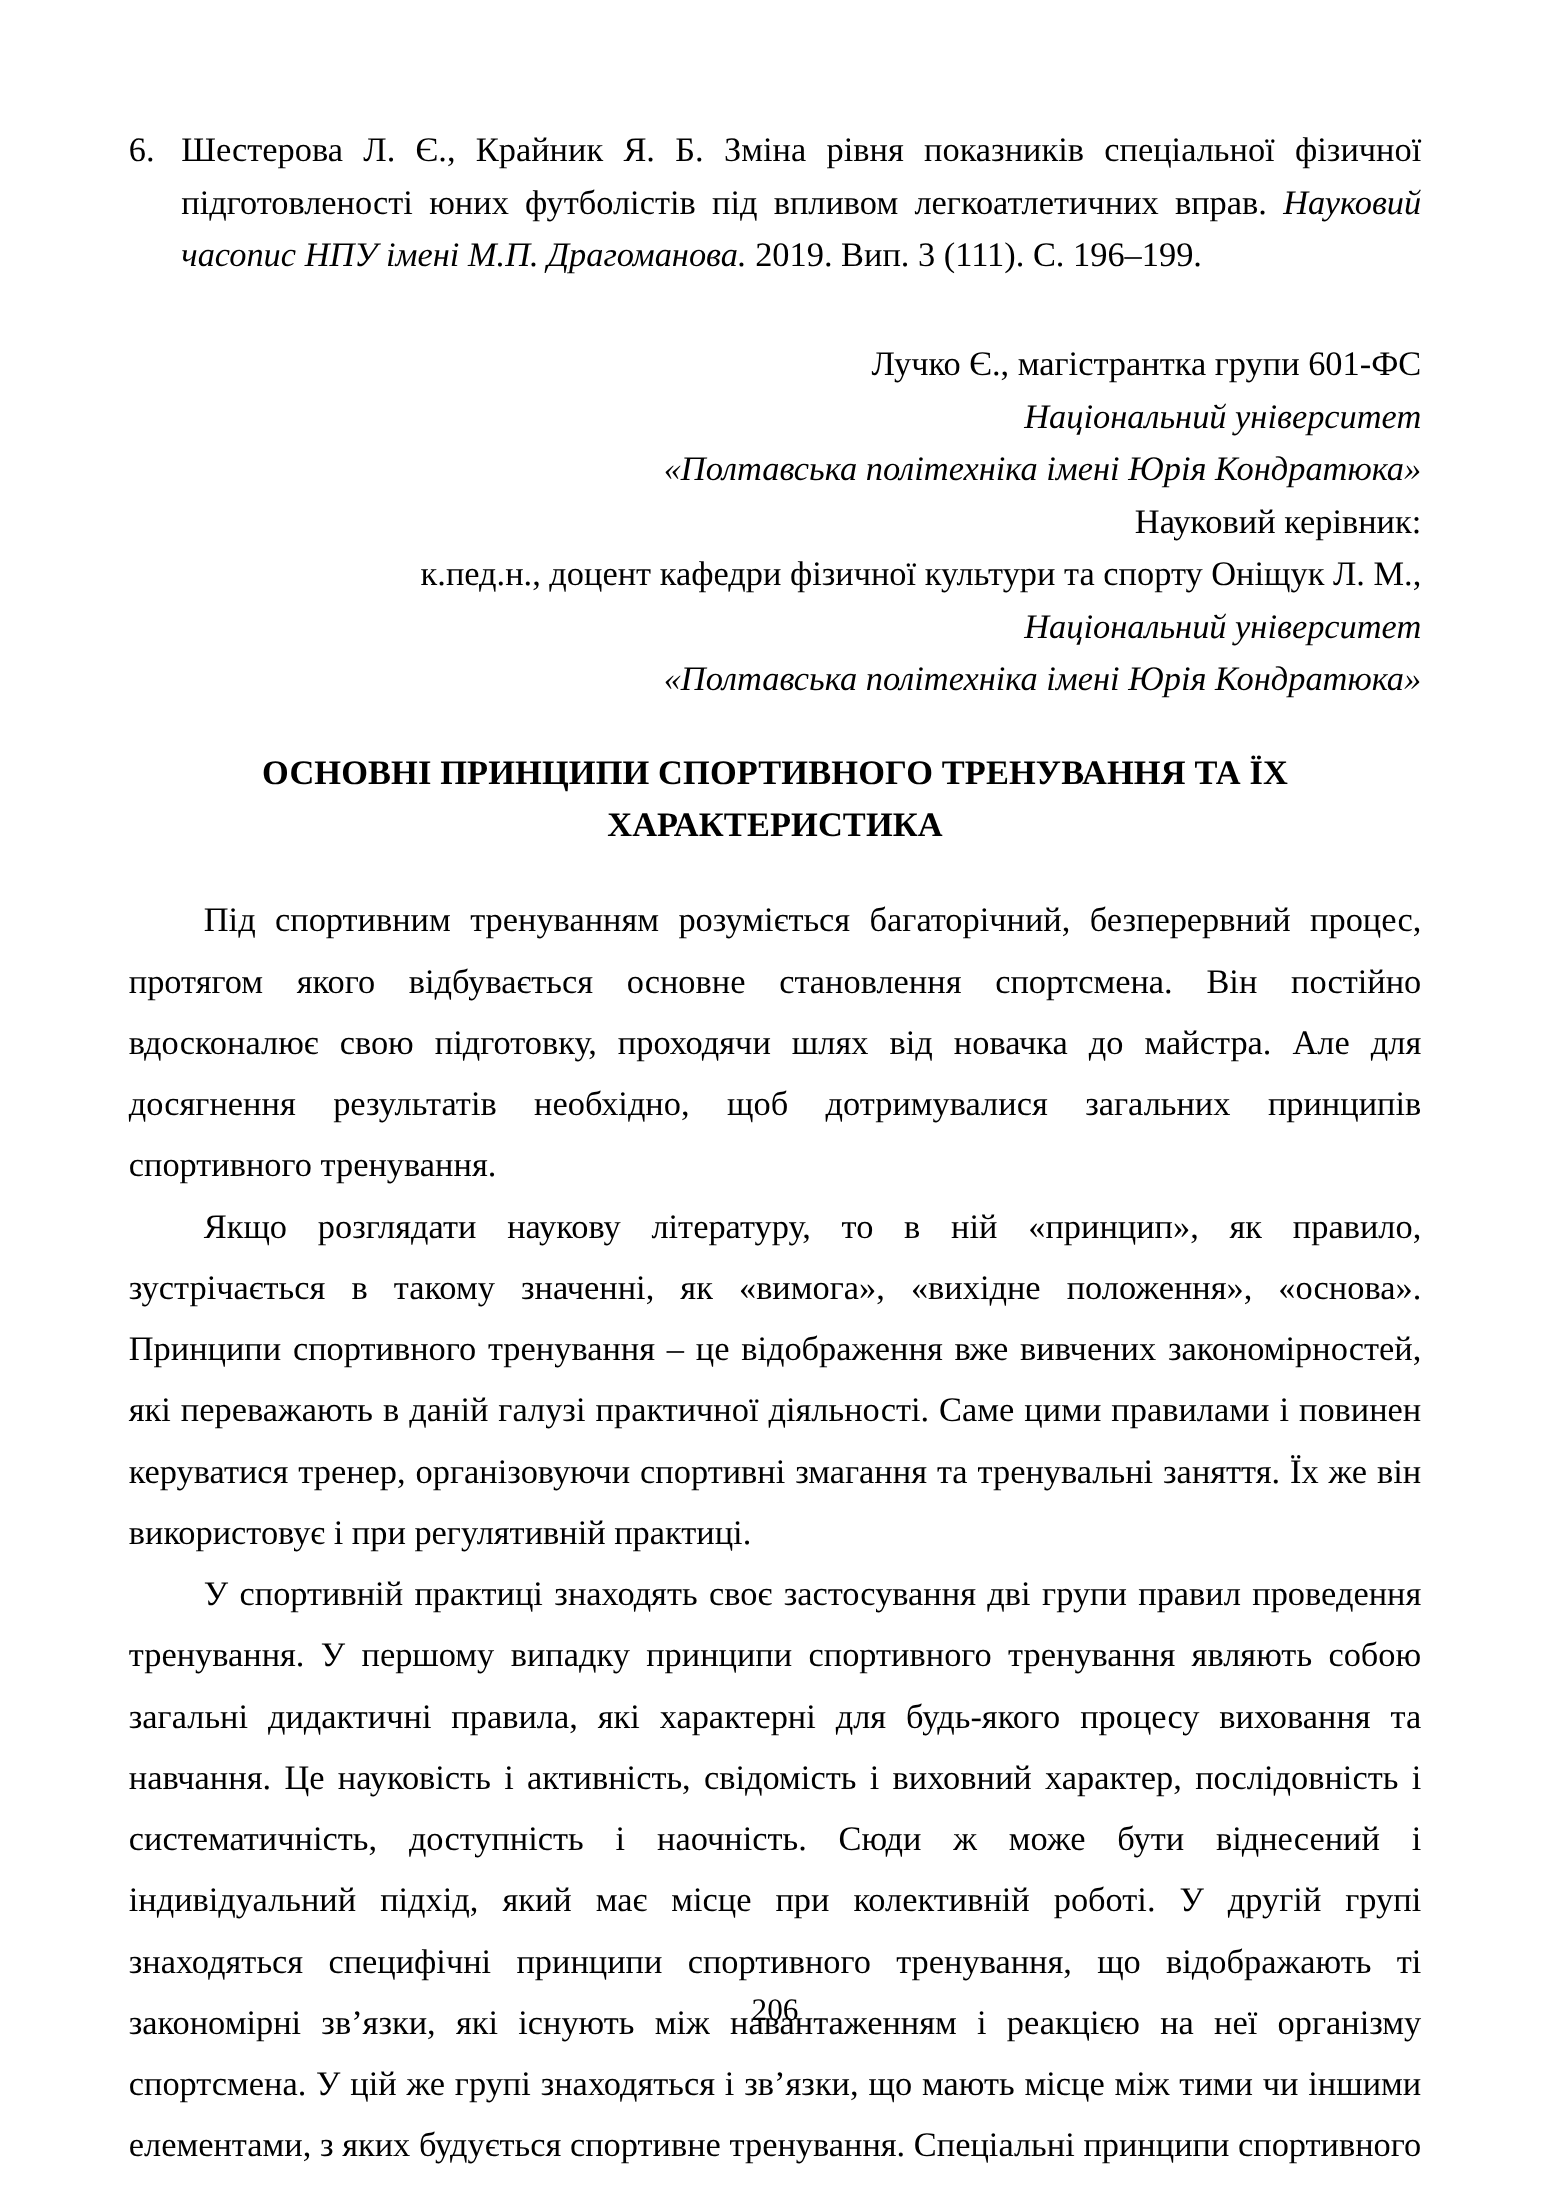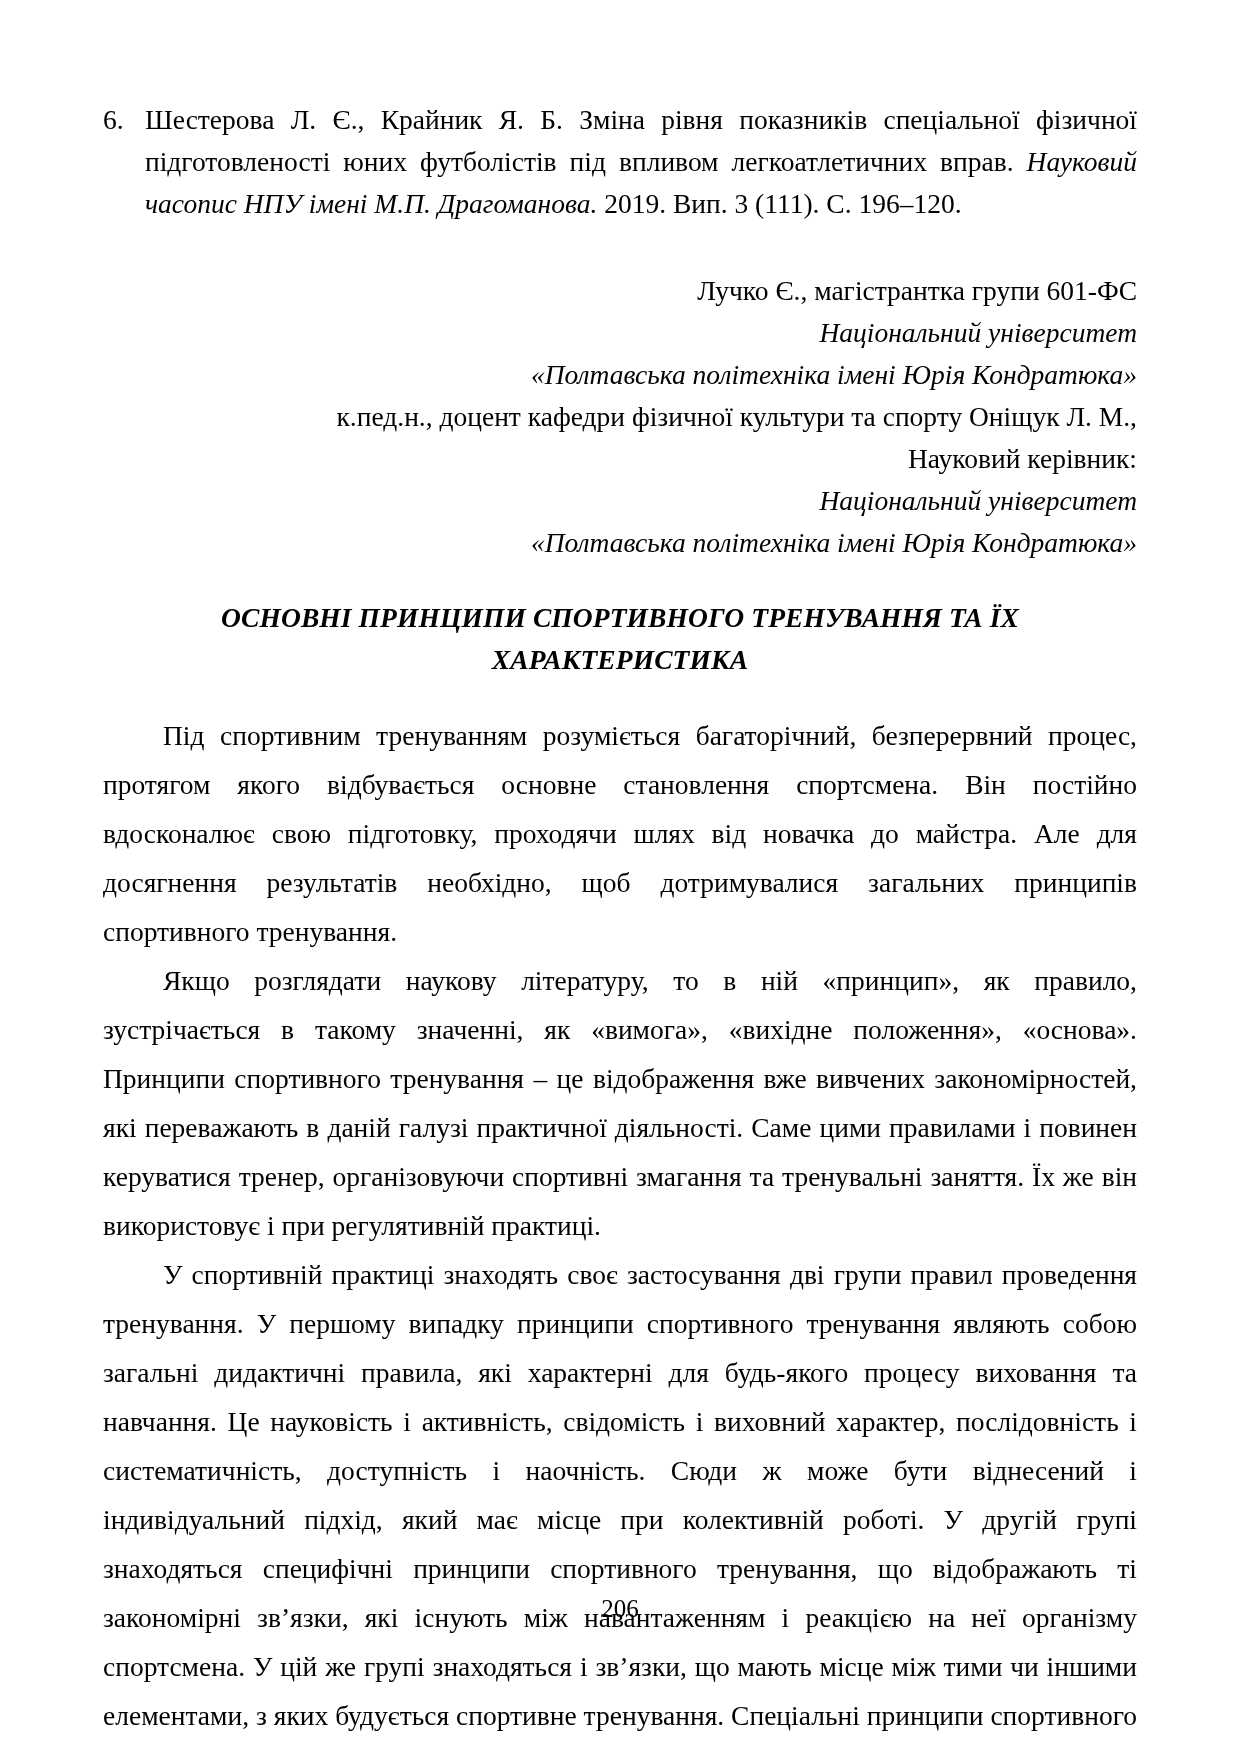"2019. Вип. 3 (111). С." span { text: 120 -> 199 }
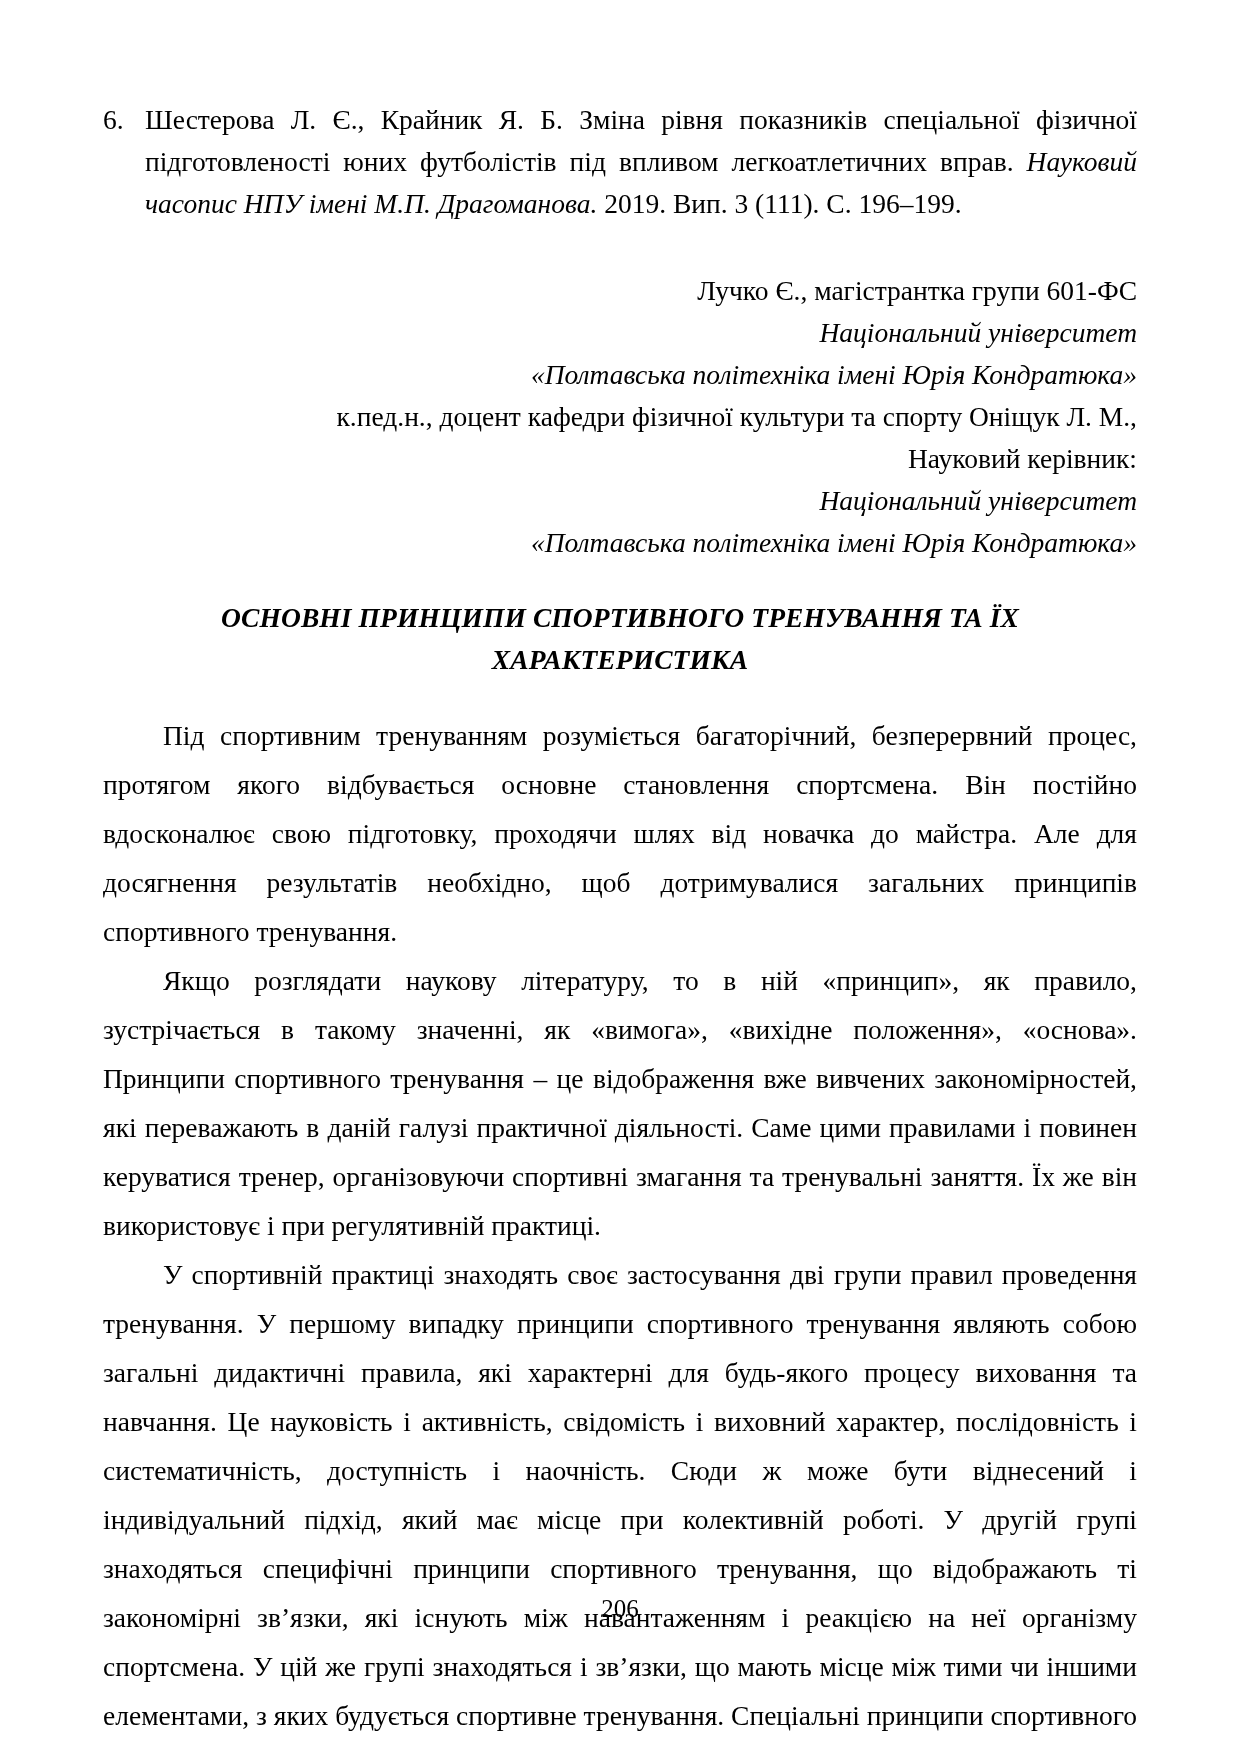"к.пед.н., доцент кафедри фізичної" span.affil-line { order: before "Науковий керівник:" -> after "Науковий керівник:" }
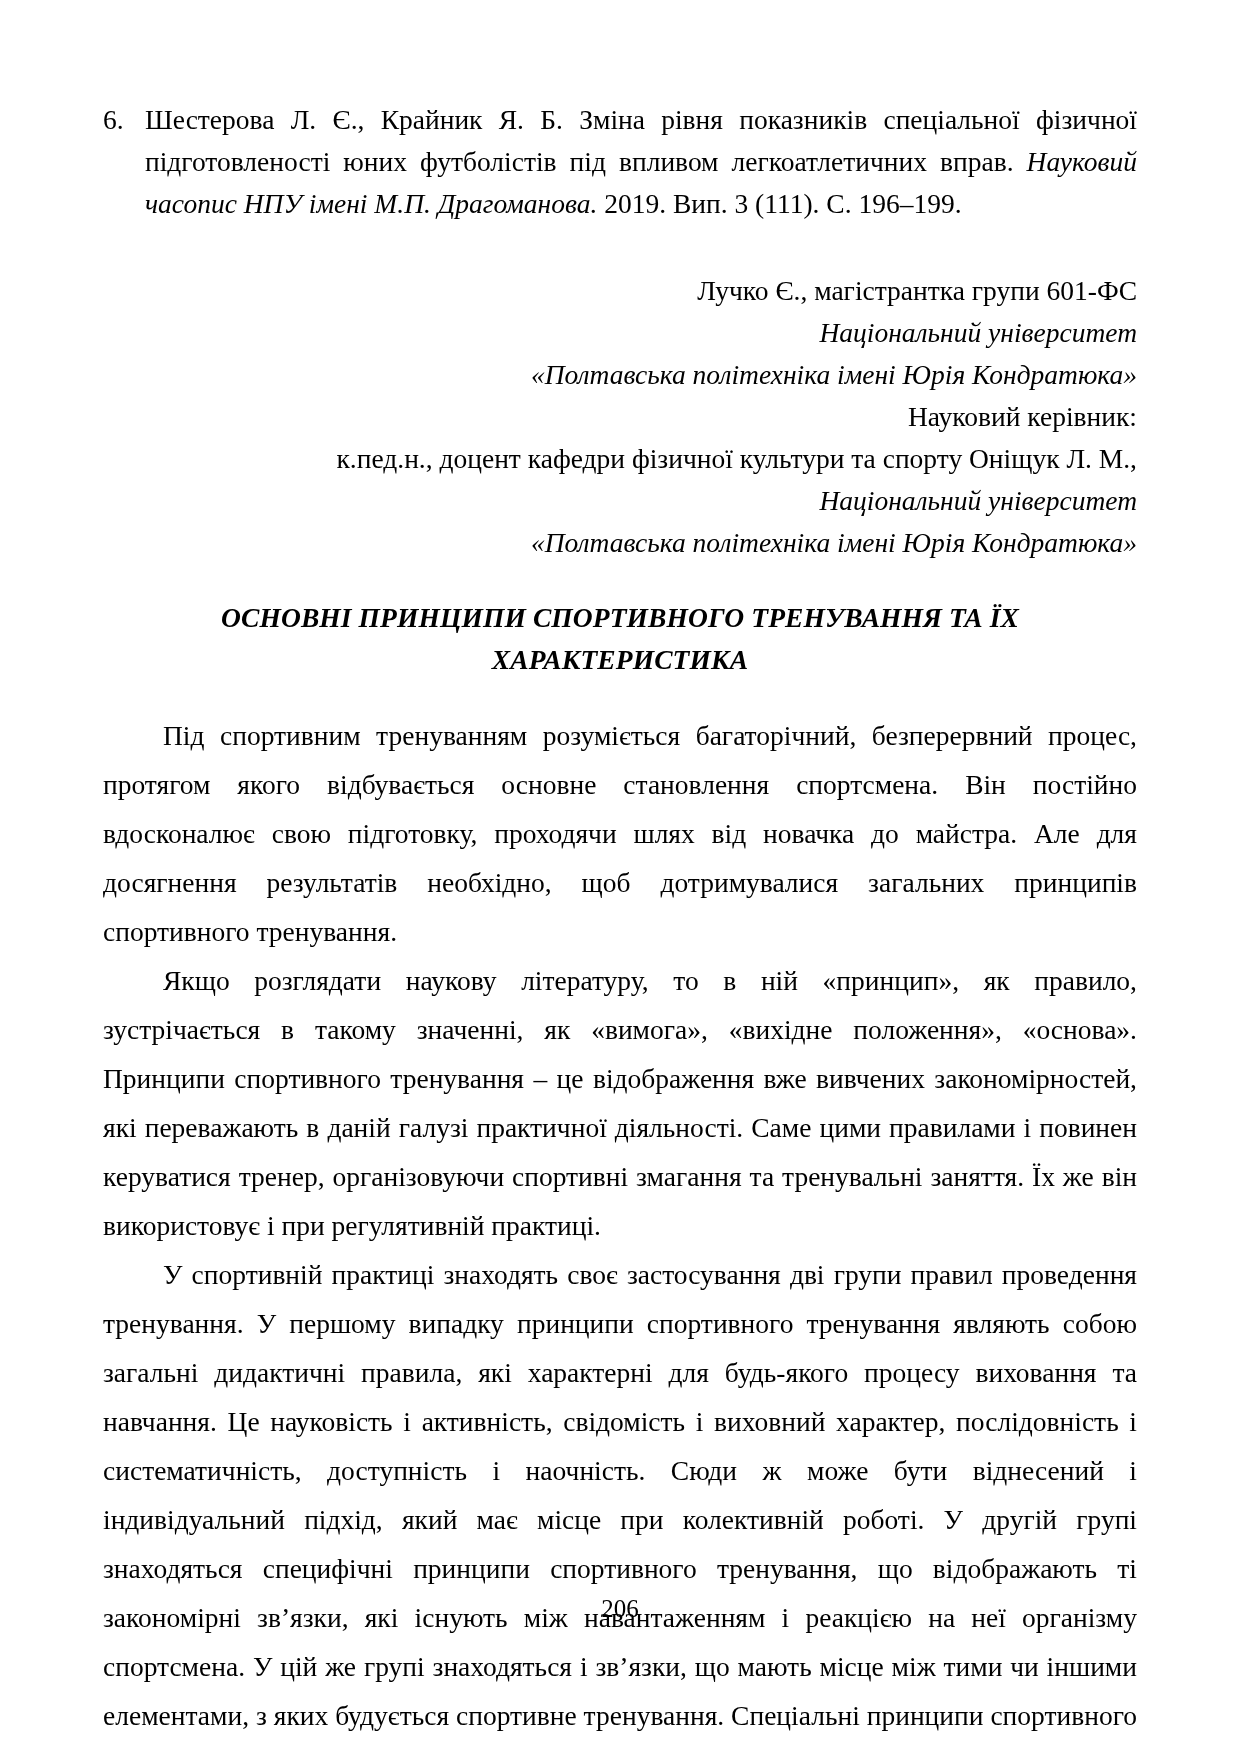"ОСНОВНІ ПРИНЦИПИ СПОРТИВНОГО ТРЕНУВАННЯ" .article-title { font-style: italic -> none }
